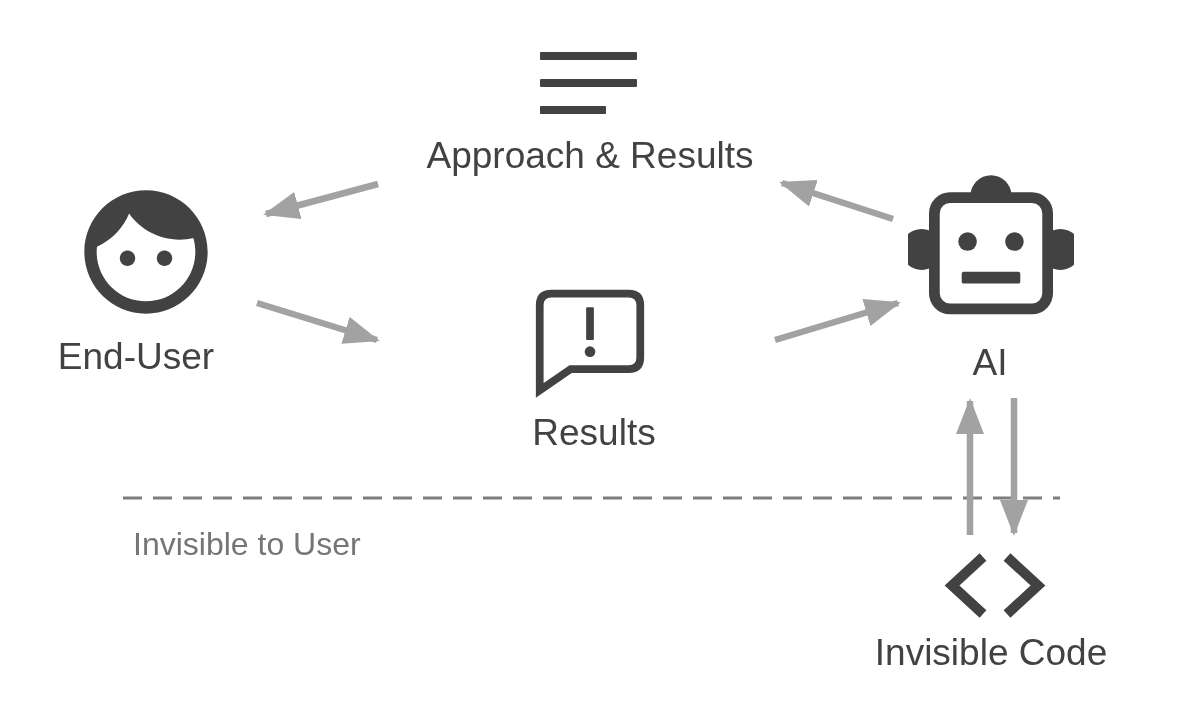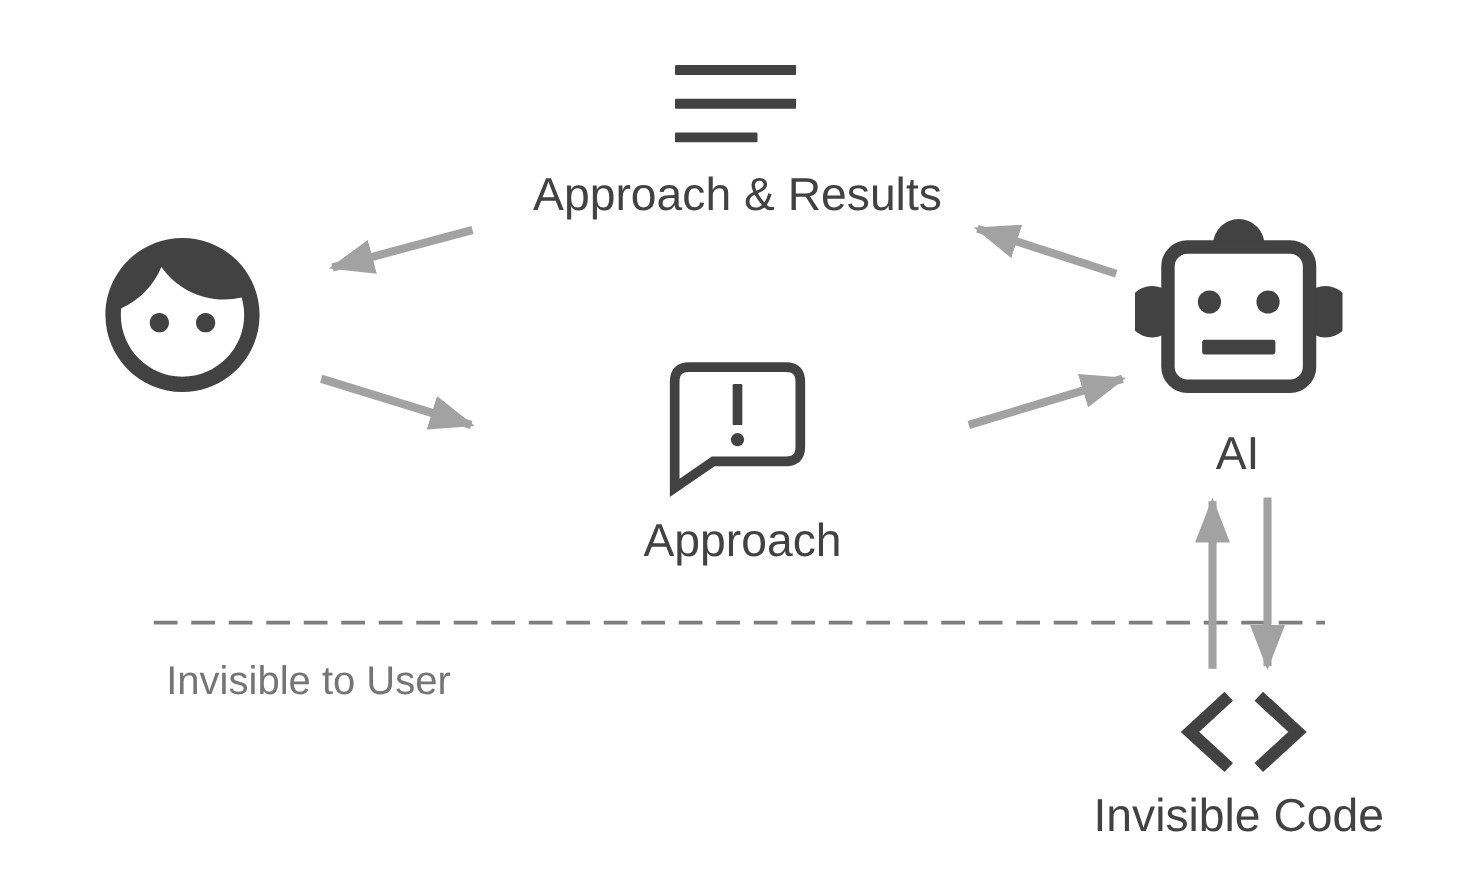"End-User" div.label { html: none -> <div>End-User</div> }
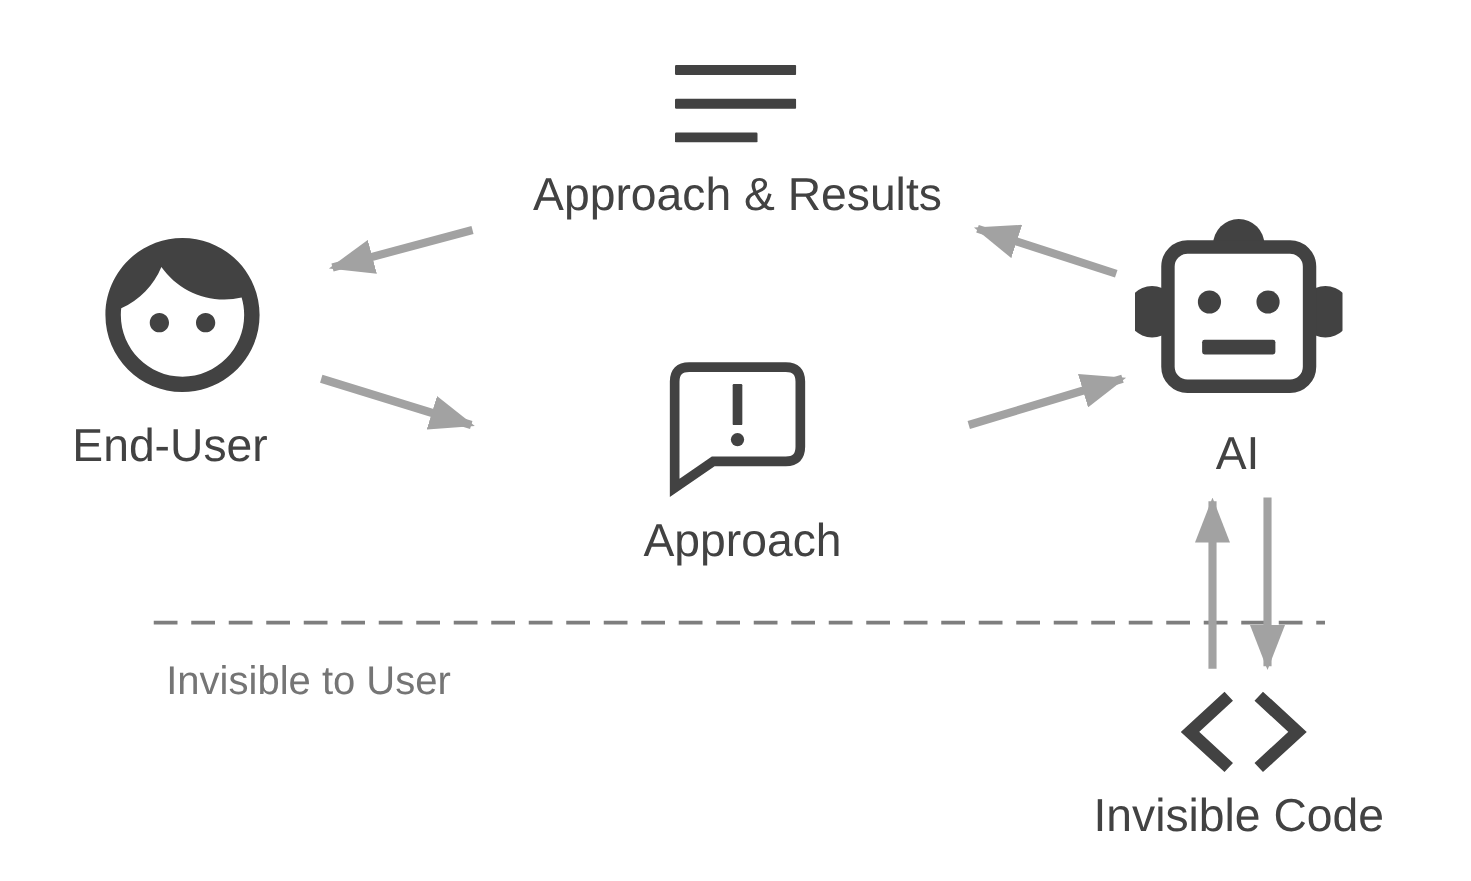"Approach" div.label { text: Approach -> Results }
